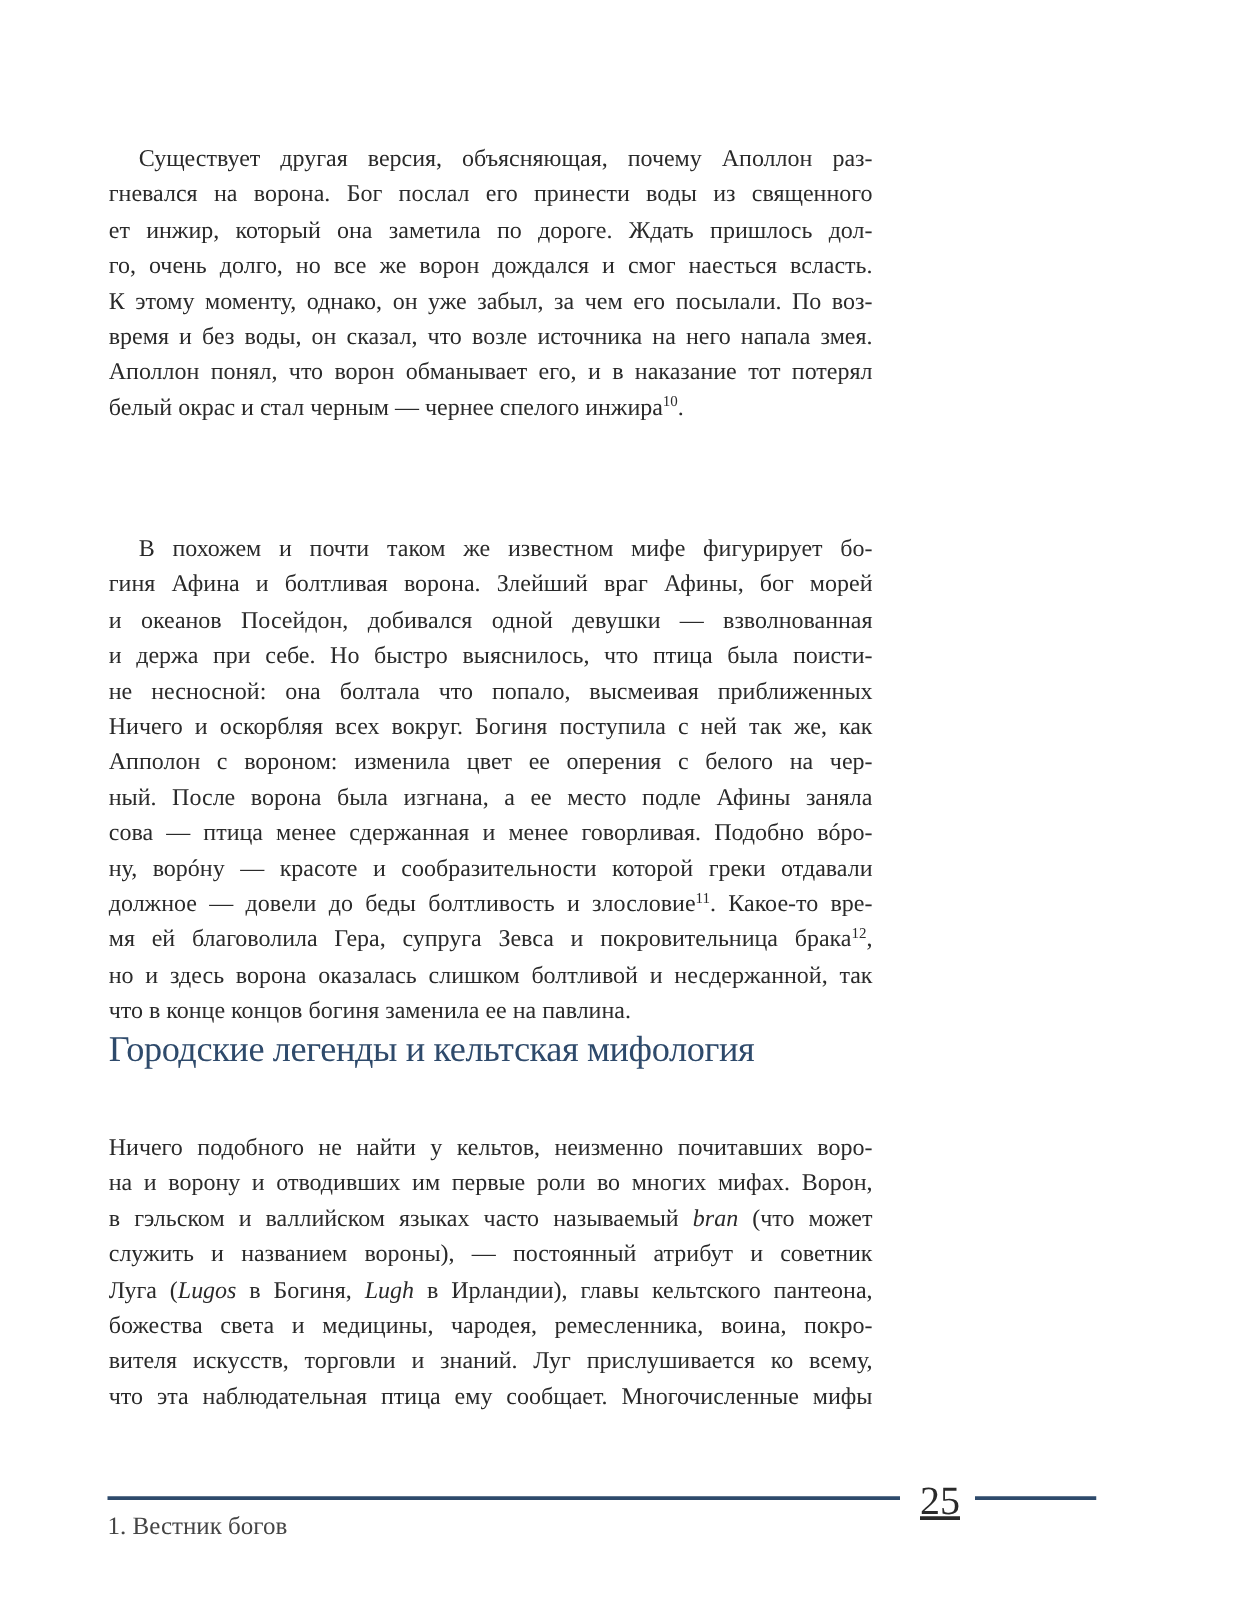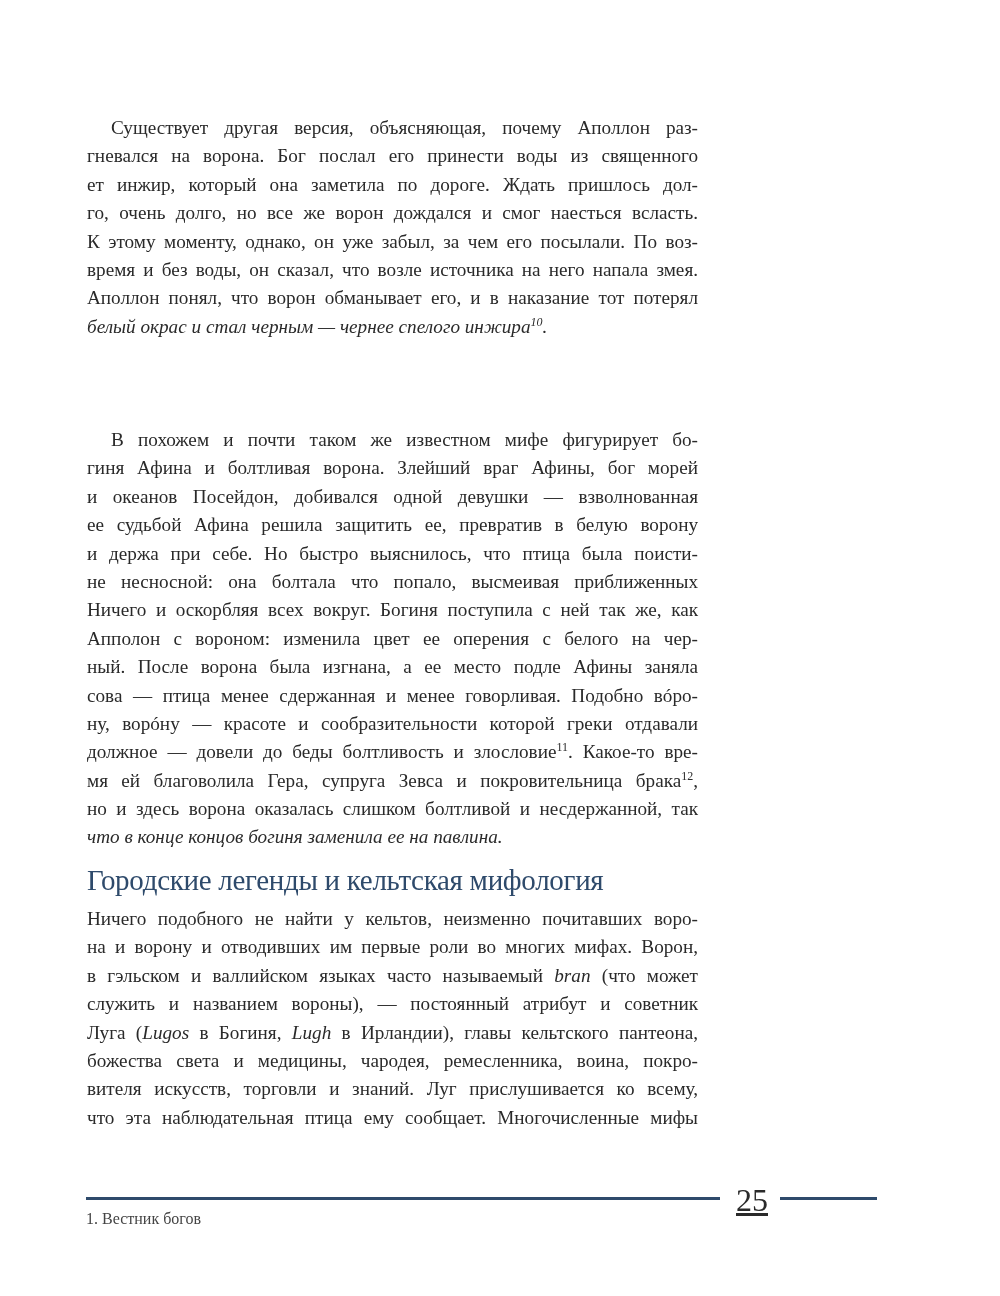"белый окрас и стал черным" .line.last { font-style: italic -> none }
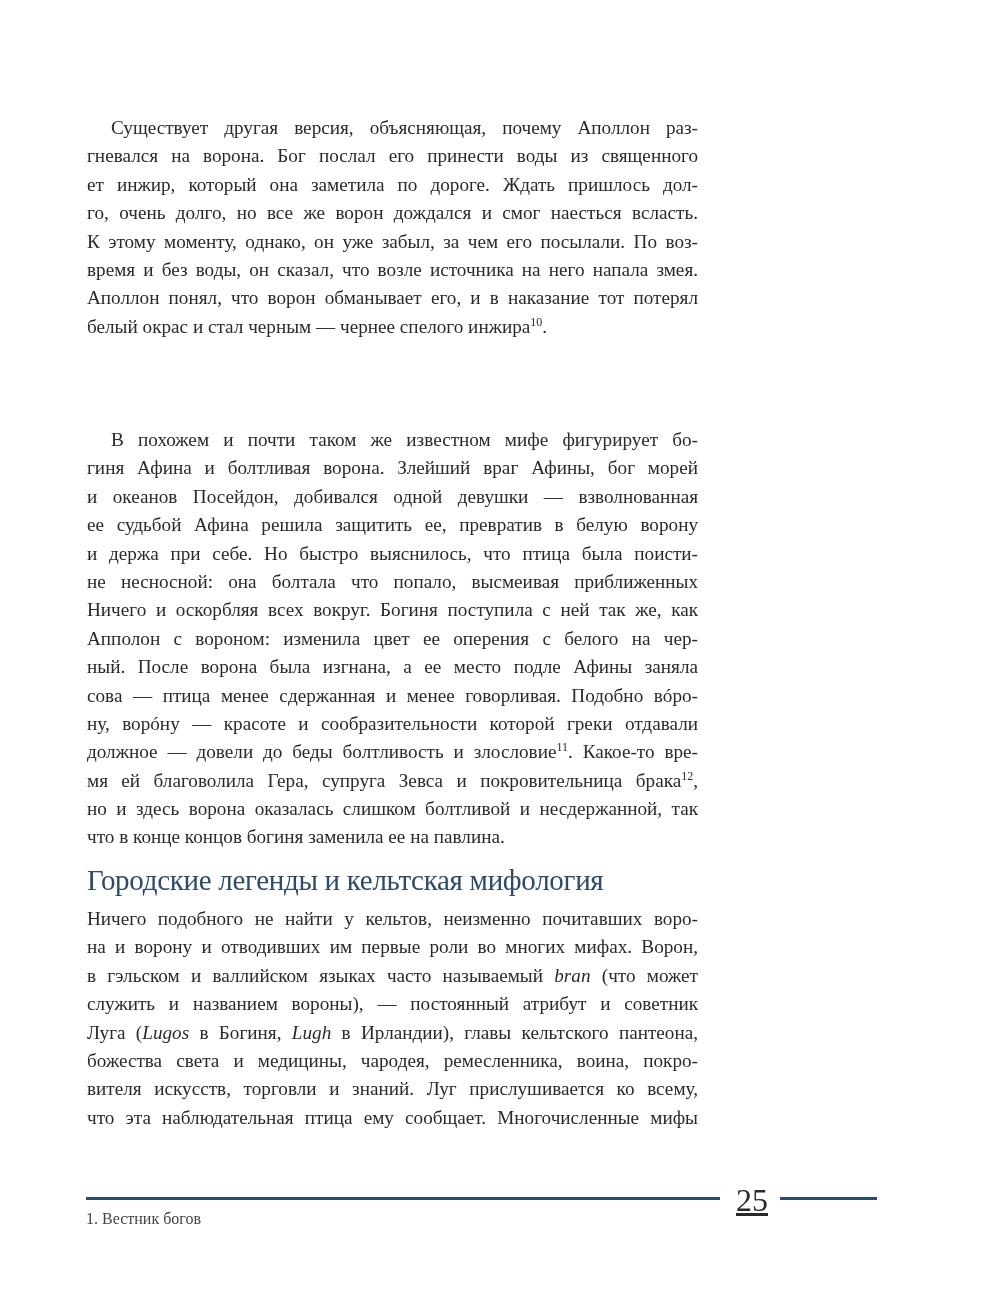"ее судьбой Афина решила защитить" span.line { html: <span>ее судьбой Афина решила защитить ее, превратив в белую ворону</span> -> none }
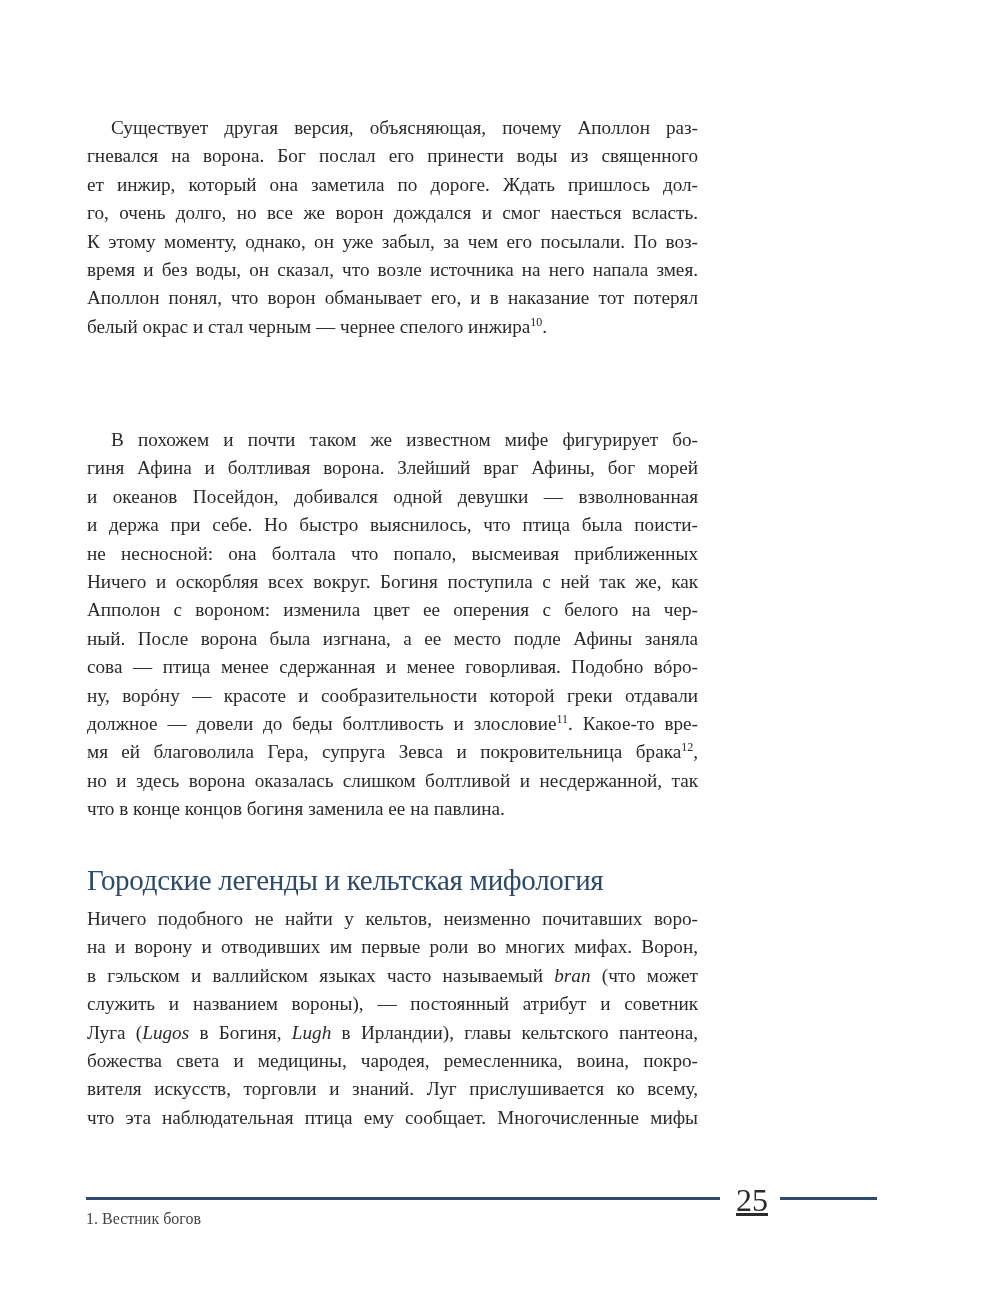"Городские легенды и кельтская мифология" #heading { top: 864px -> 824px }
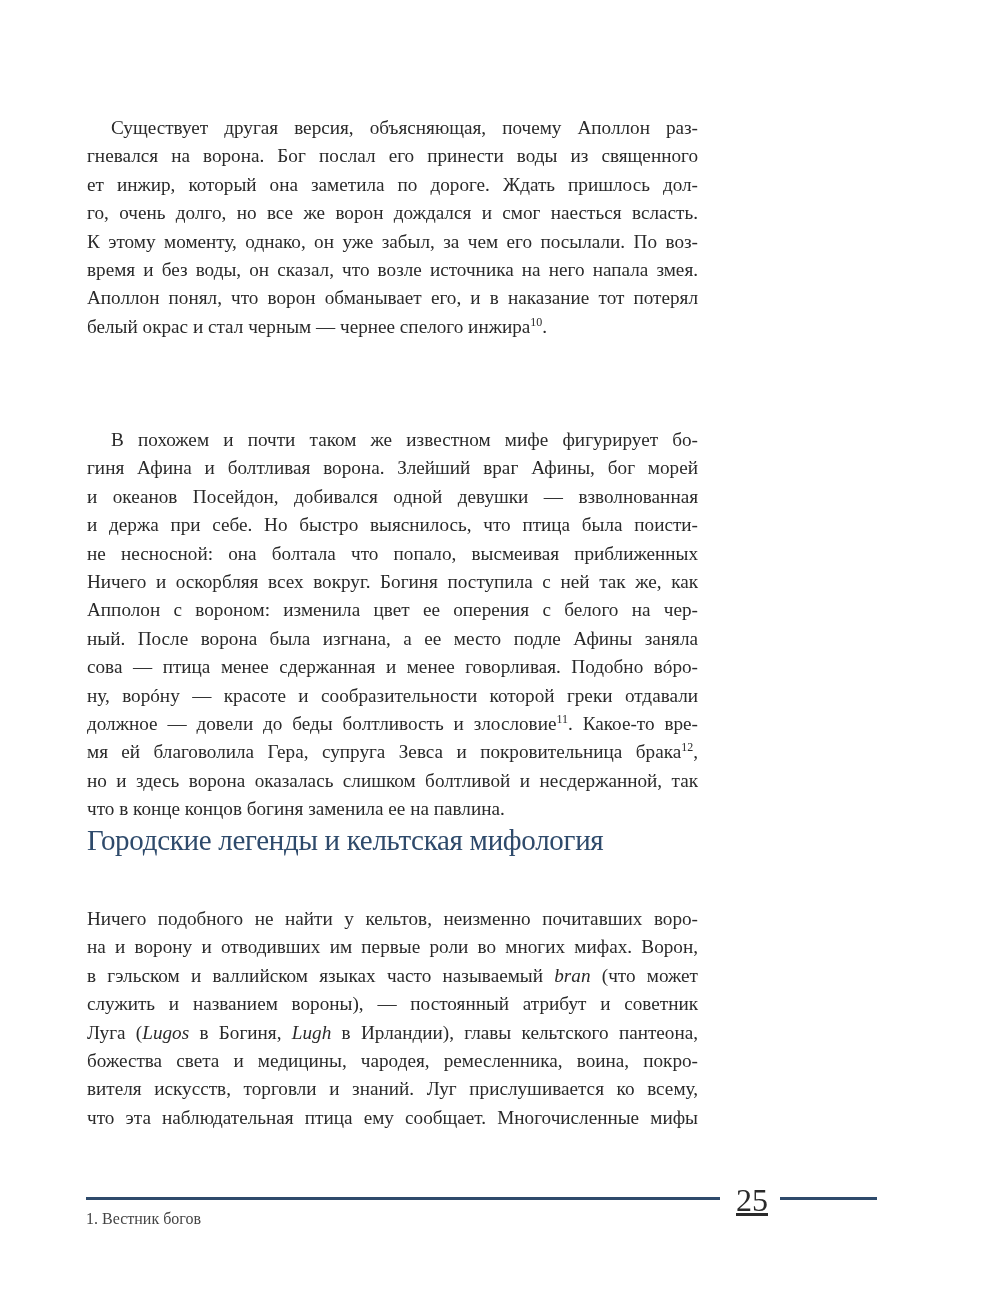"1. Вестник богов" #running-footer { font-size: 16px -> 20px }
